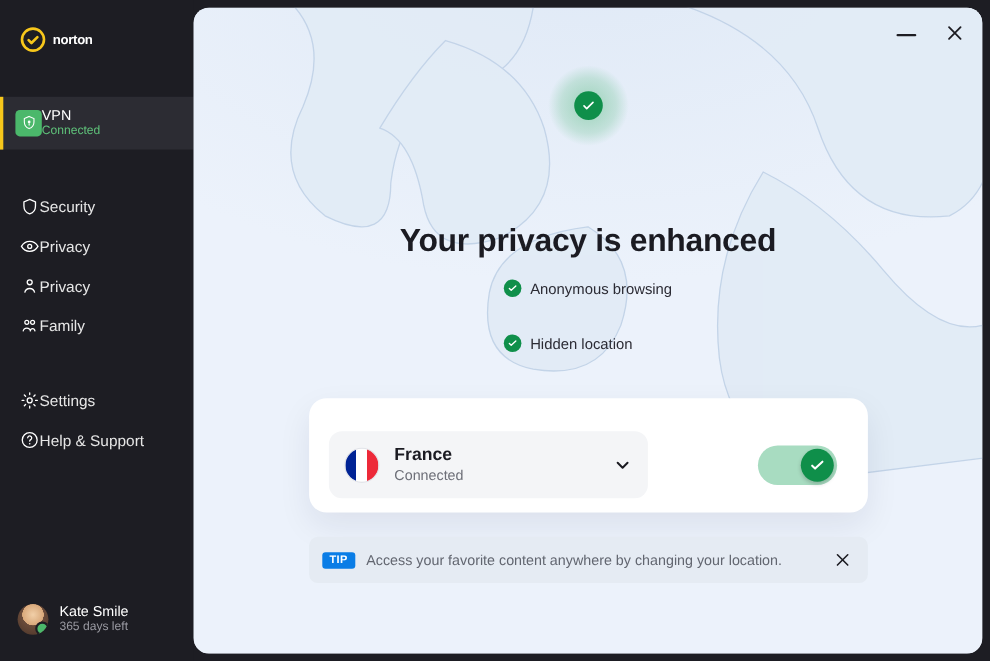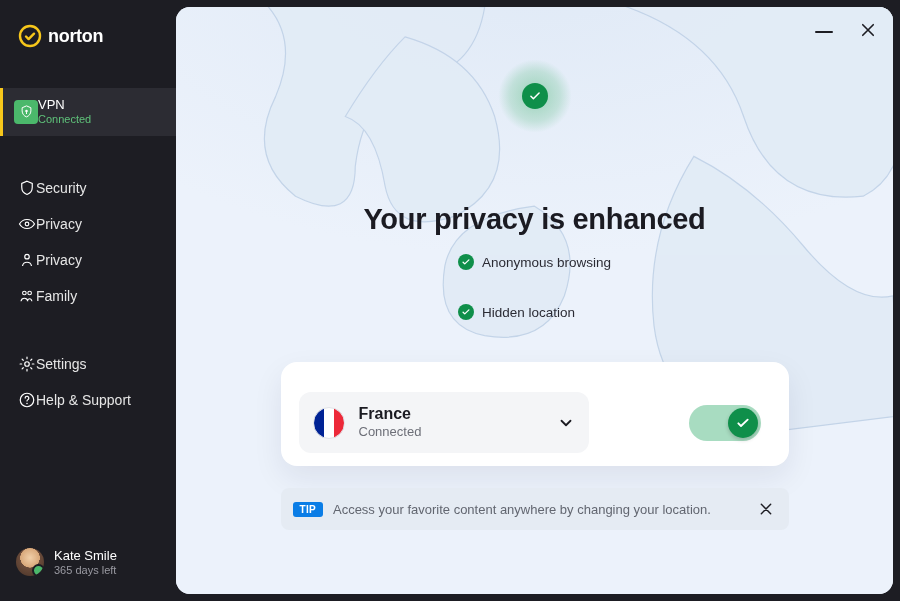"norton" .logo-text { font-size: 18px -> 12px }
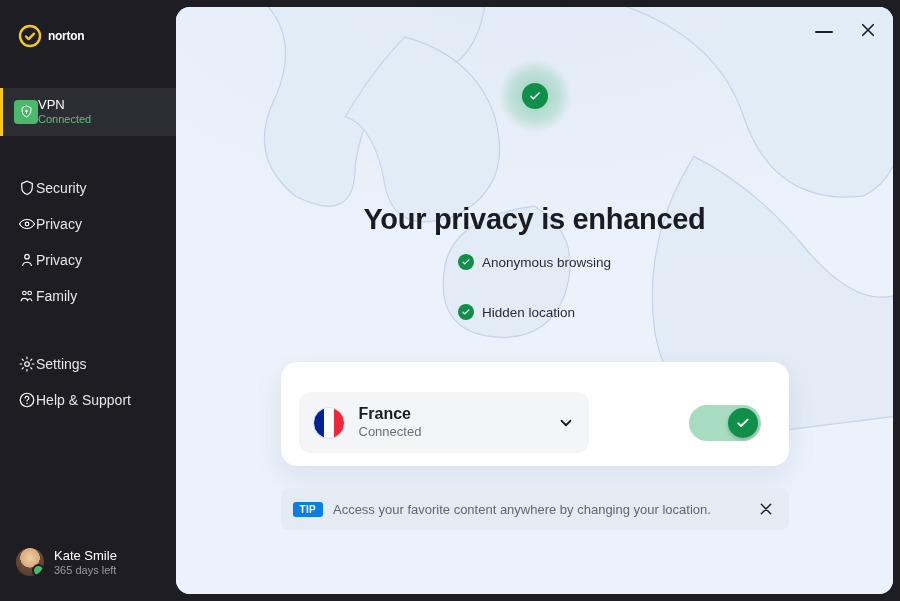"Kate Smile" .user-row { align-items: flex-start -> flex-end }
